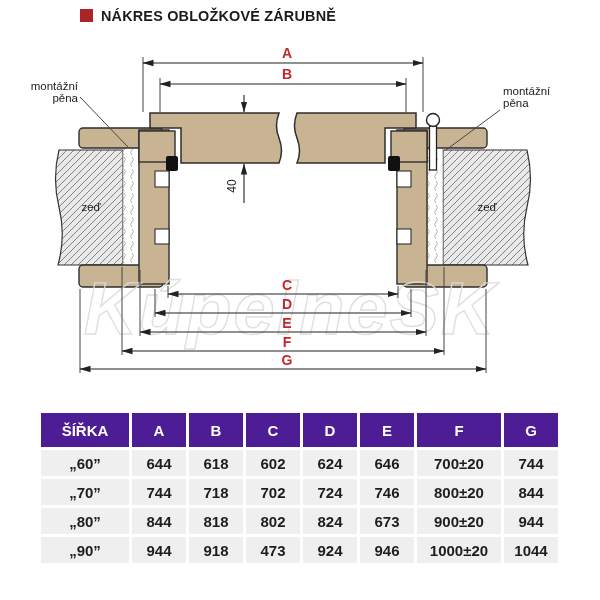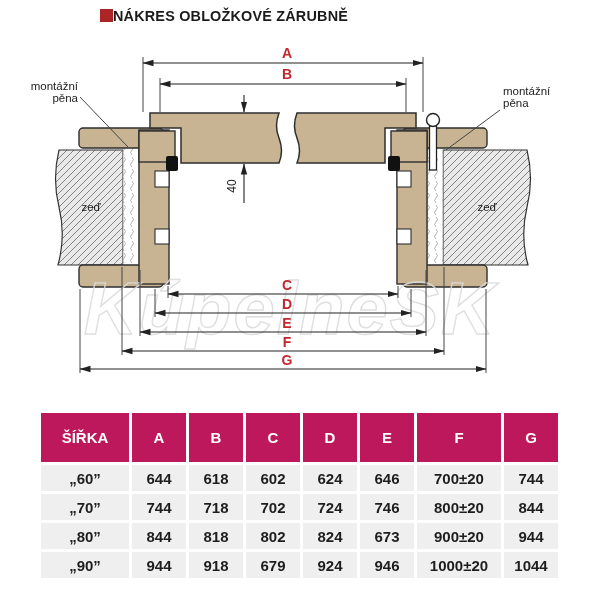"NÁKRES OBLOŽKOVÉ ZÁRUBNĚ" .title-bar { gap: 0 -> 8px; left: 100px -> 80px }
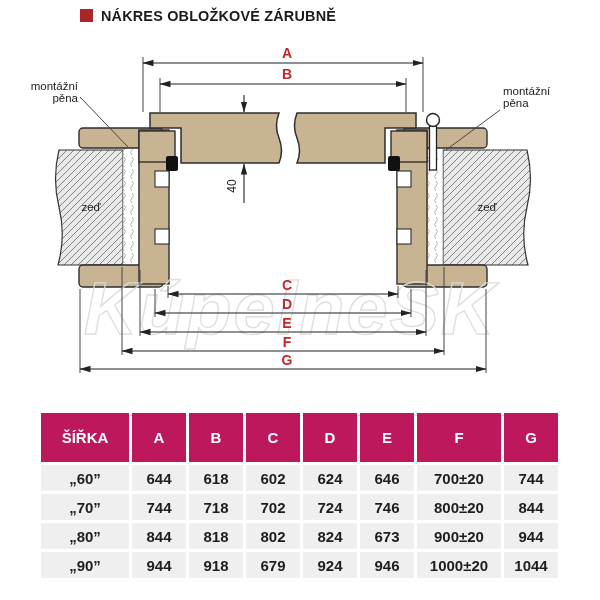"ŠÍŘKA" .size-table th { background: #be185d -> #4c1d95; height: 49px -> 34px }
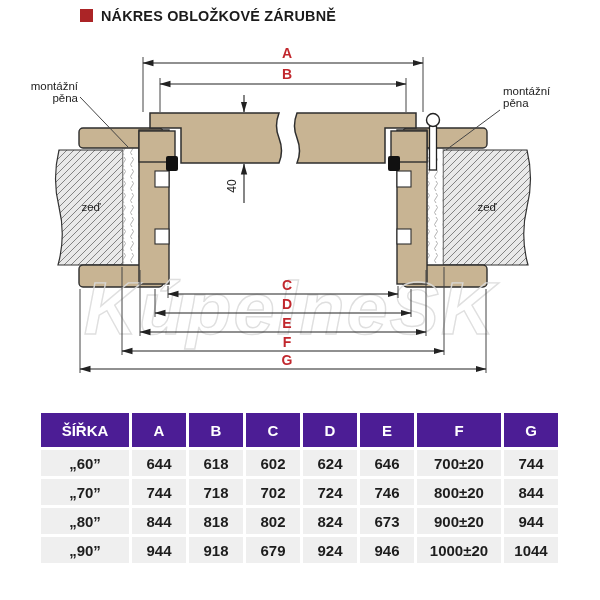"679" td { text: 679 -> 473 }
